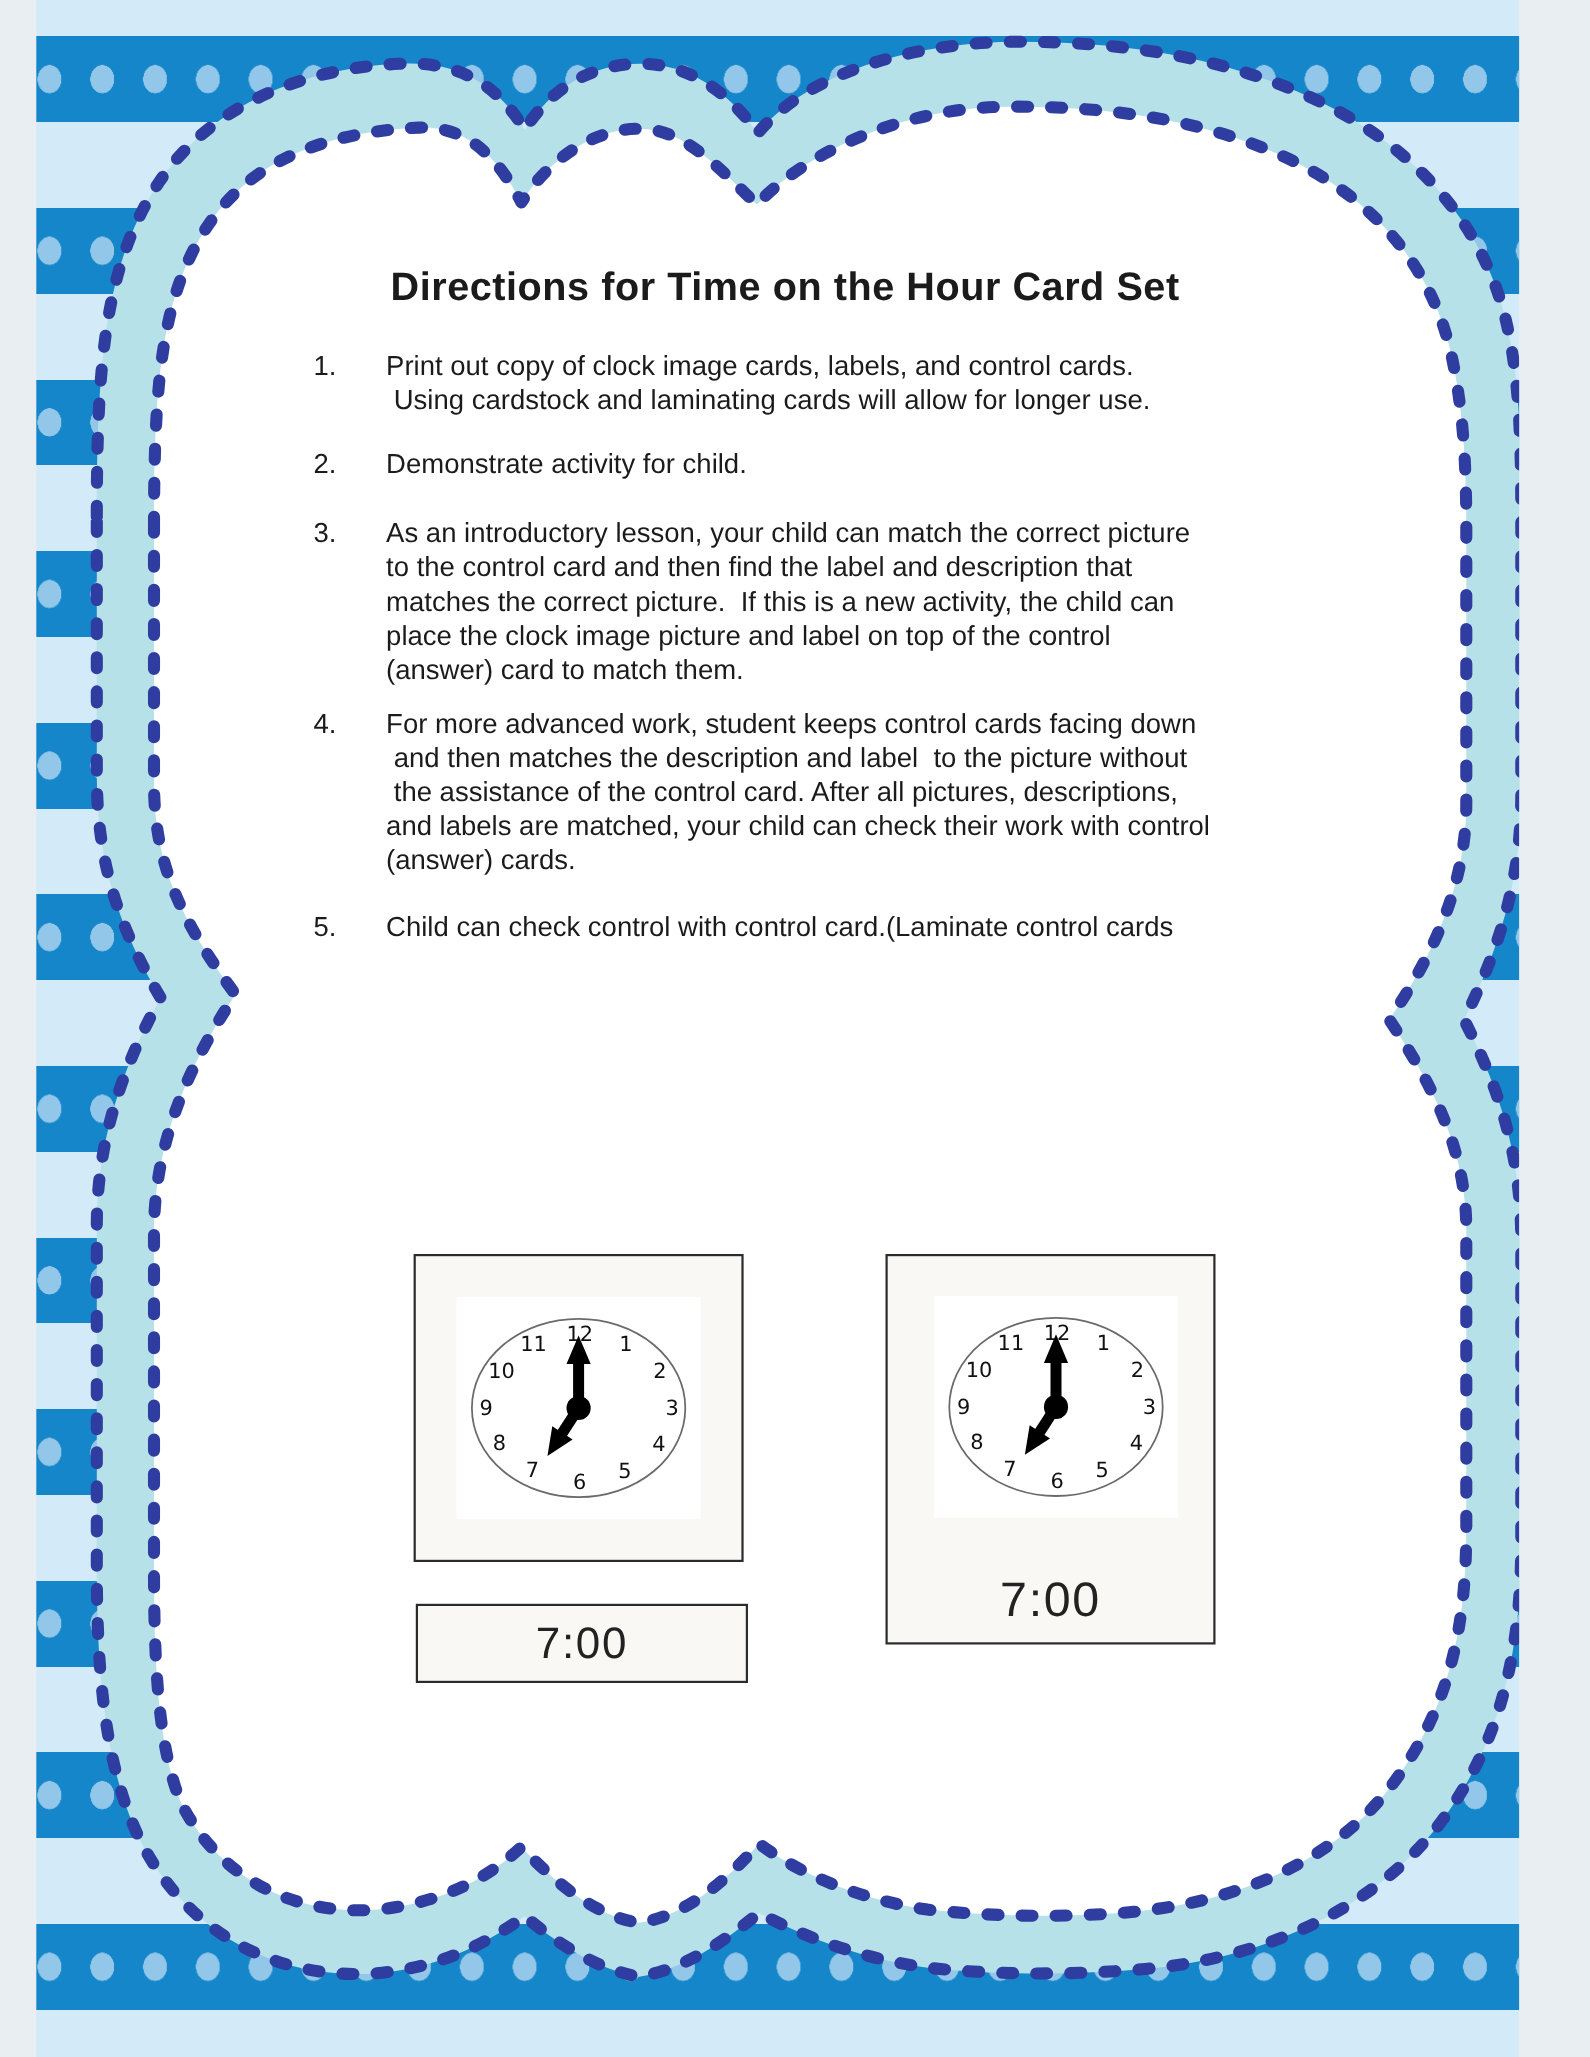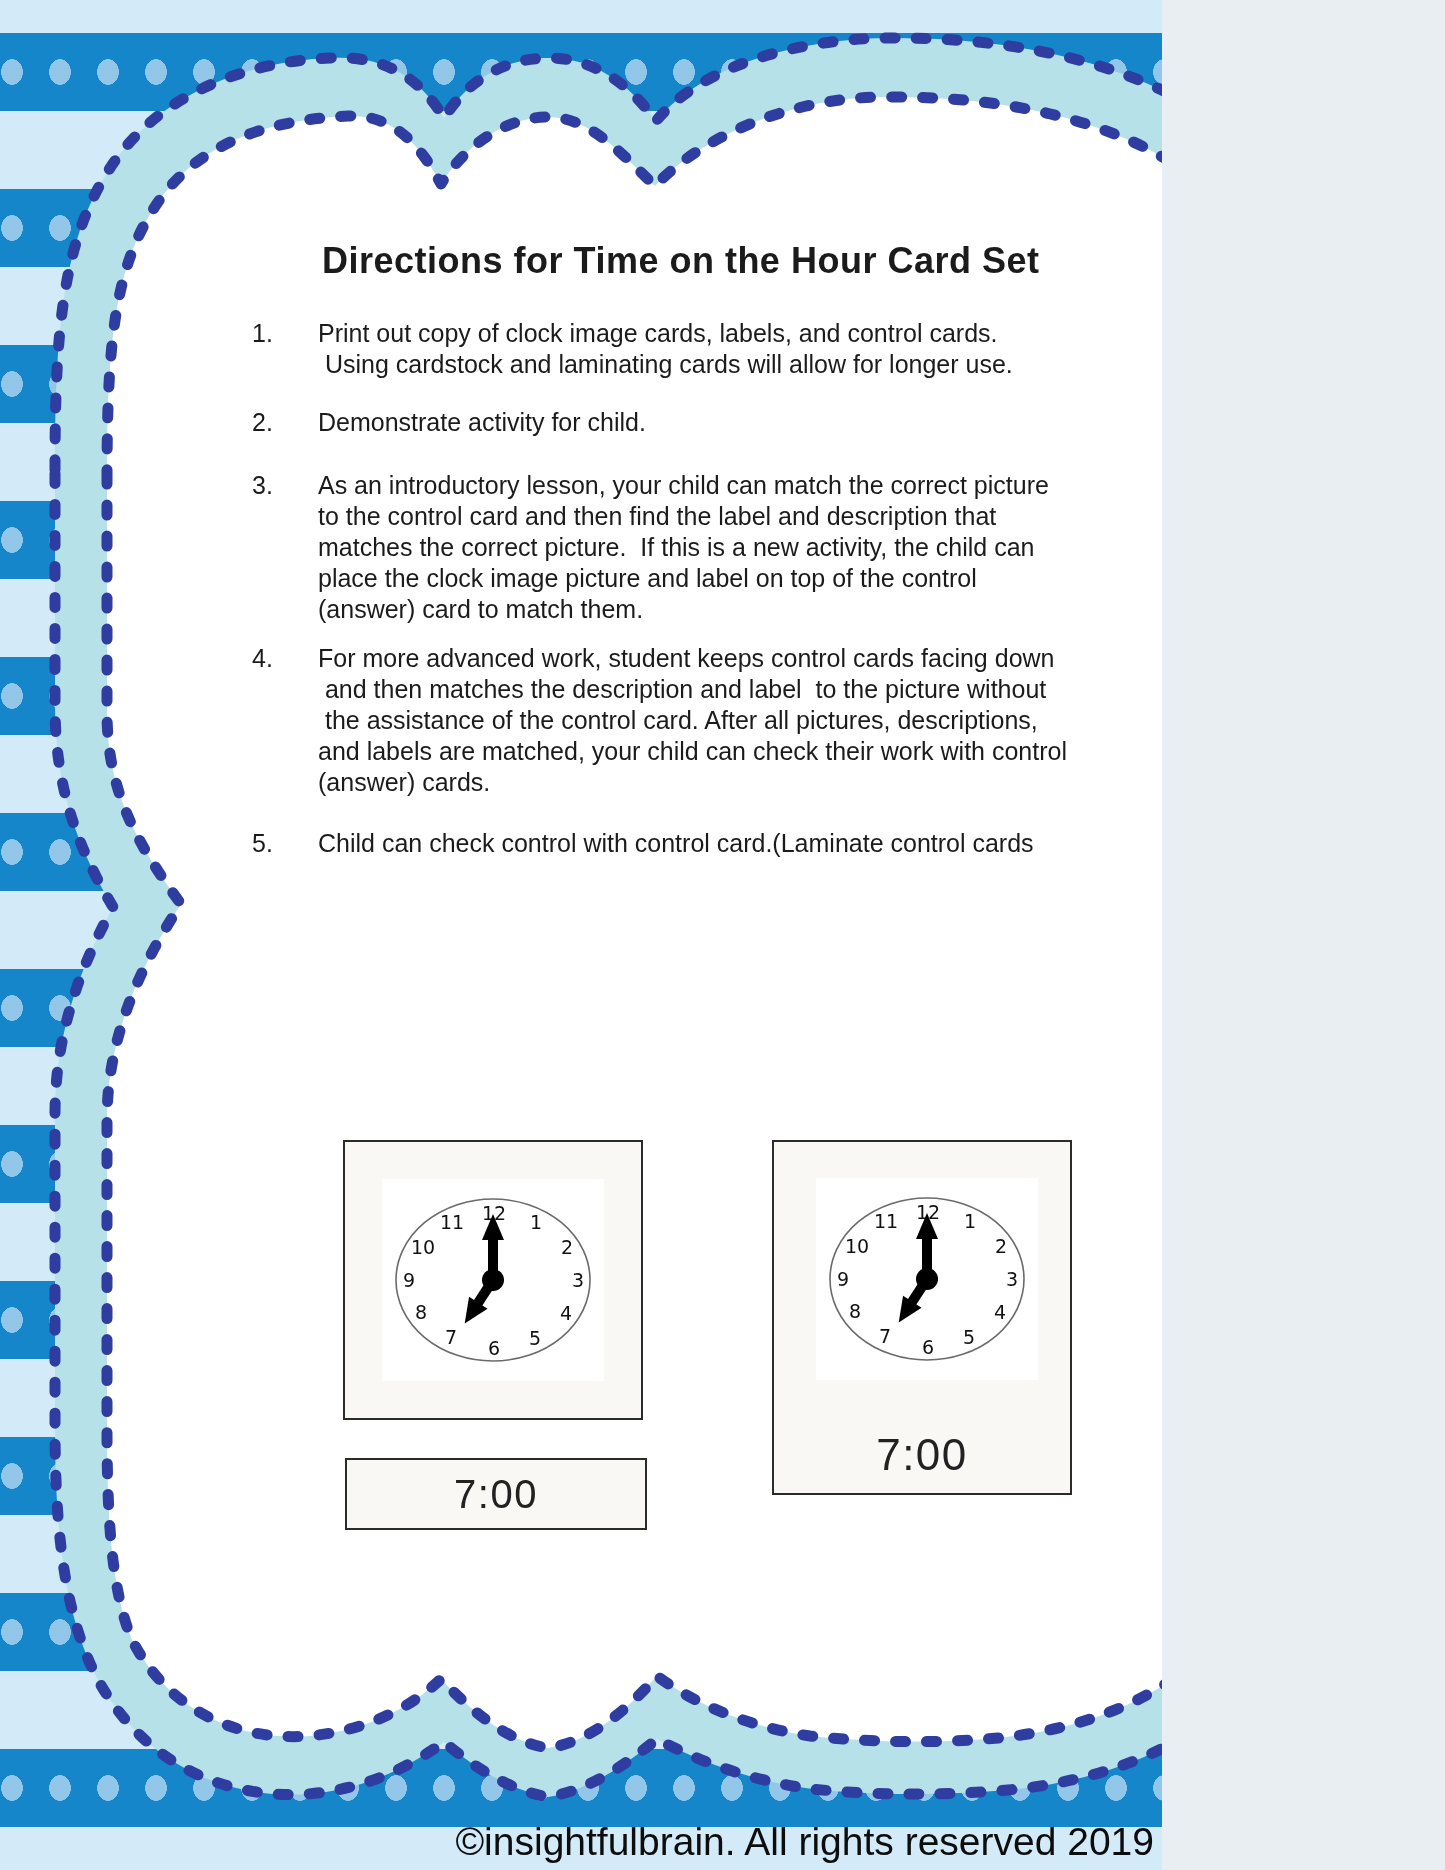"Directions for Time on the" .page { margin-left: none -> 33px; width: 1162px -> 1348px }
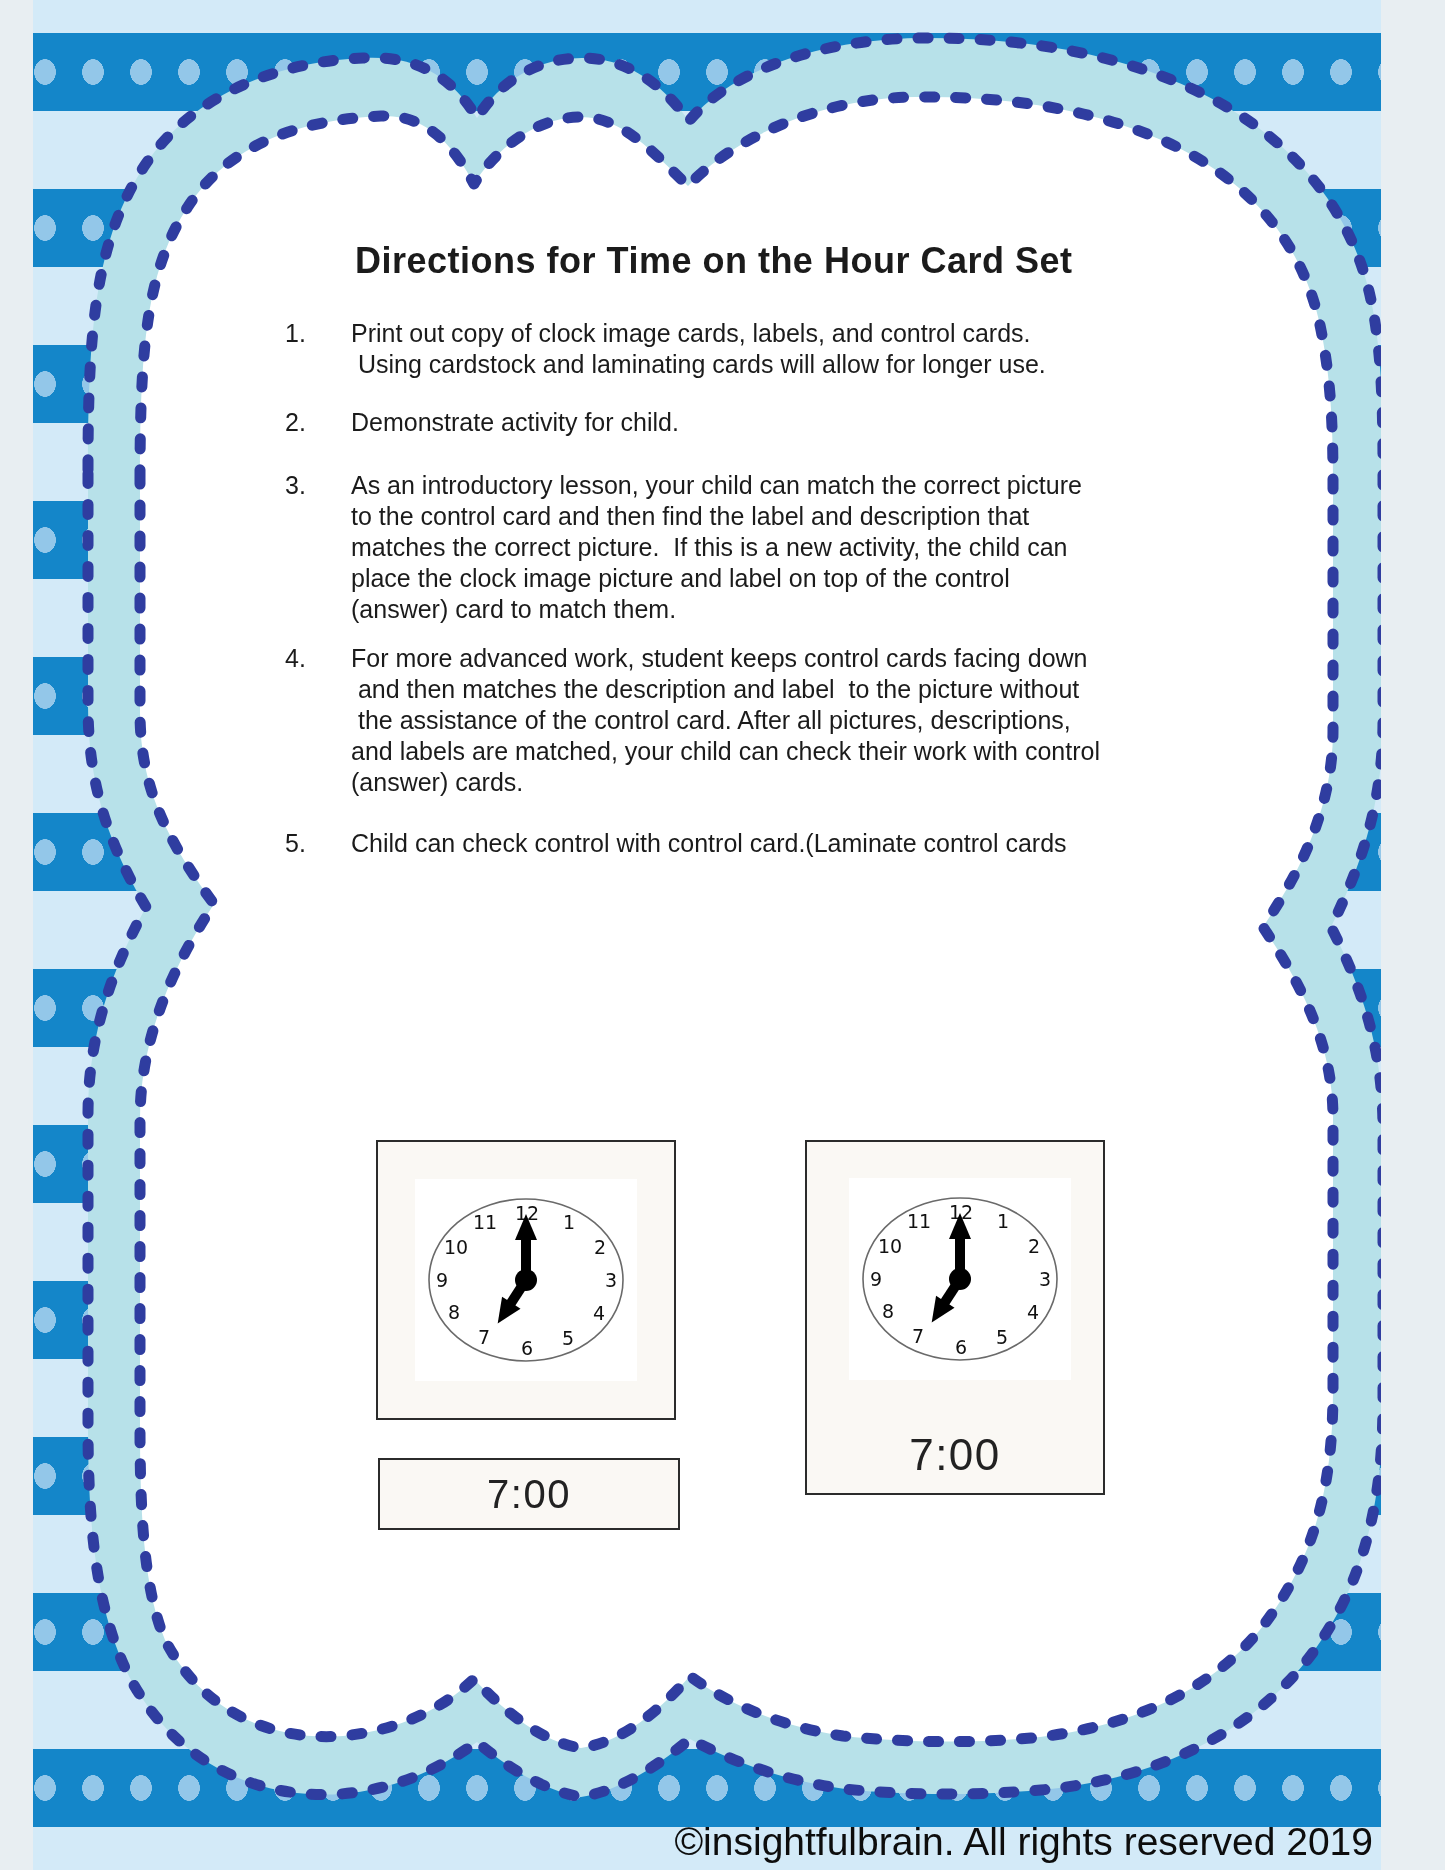"©insightfulbrain. All rights reserved" div.copyright { html: <div>©insightfulbrain. All rights reserved 2019</div> -> none }
